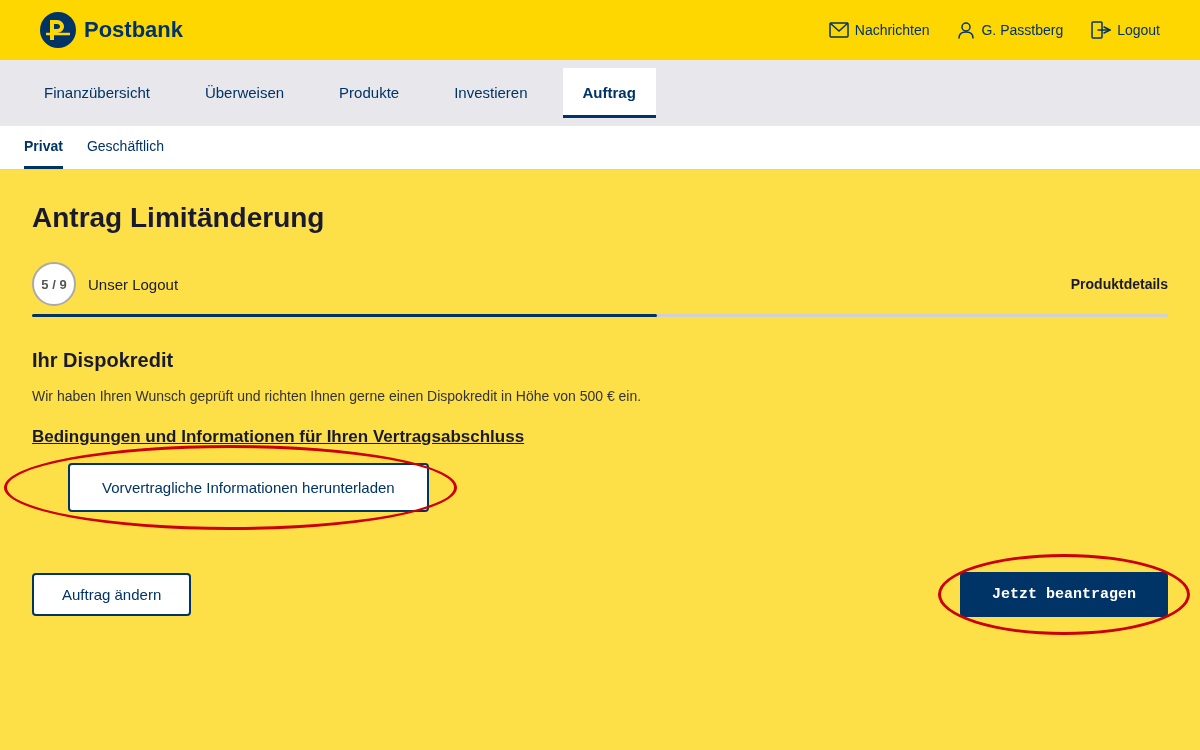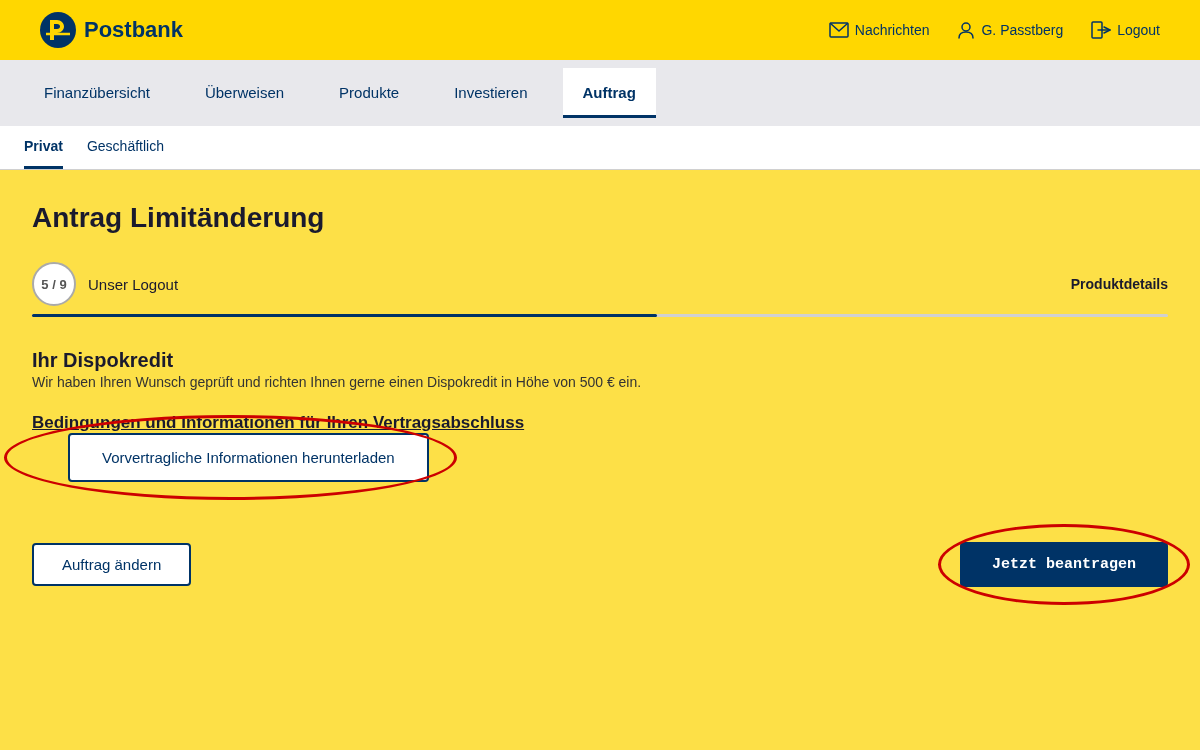"Ihr Dispokredit" .section-title { margin-bottom: 0 -> 14px }
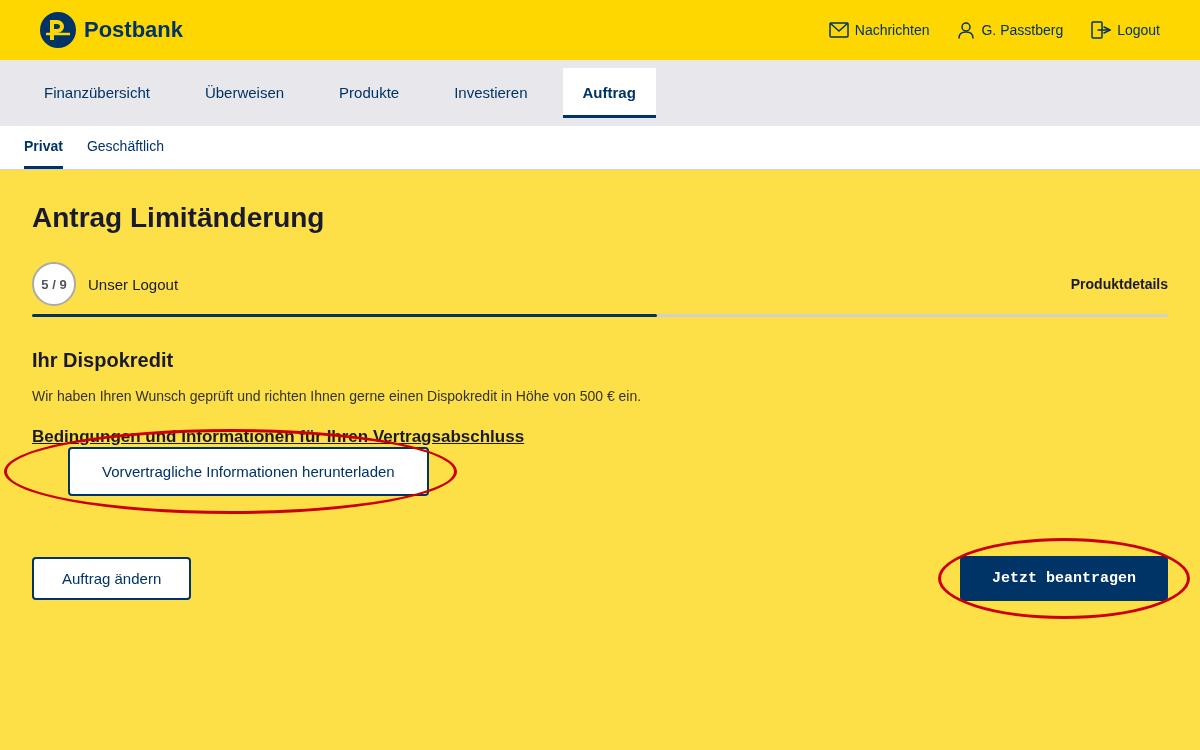"Bedingungen und Informationen für Ihren" .section-subtitle { margin-bottom: none -> 16px }
